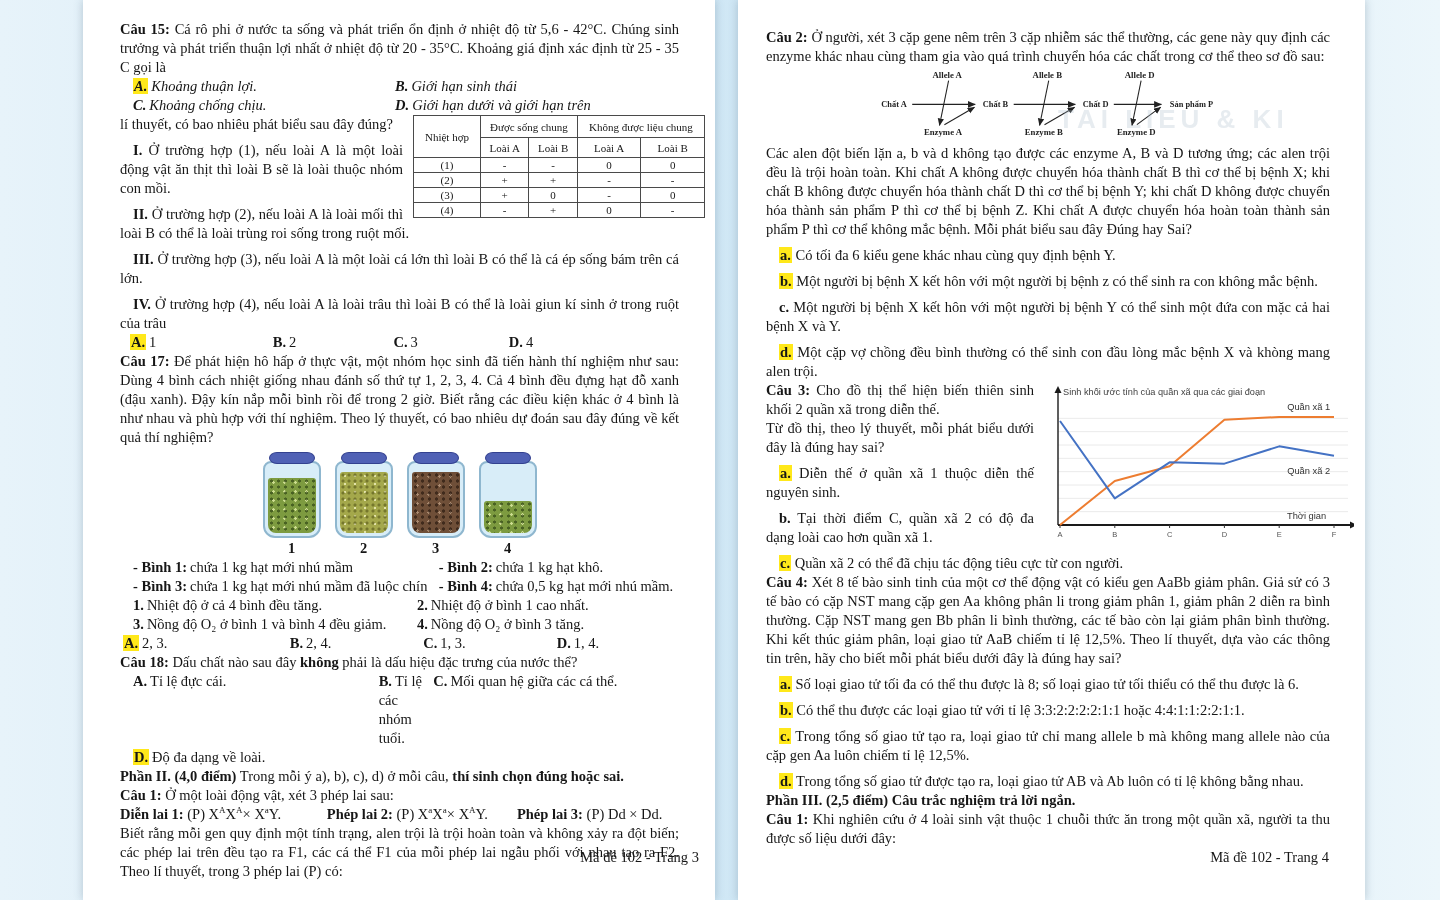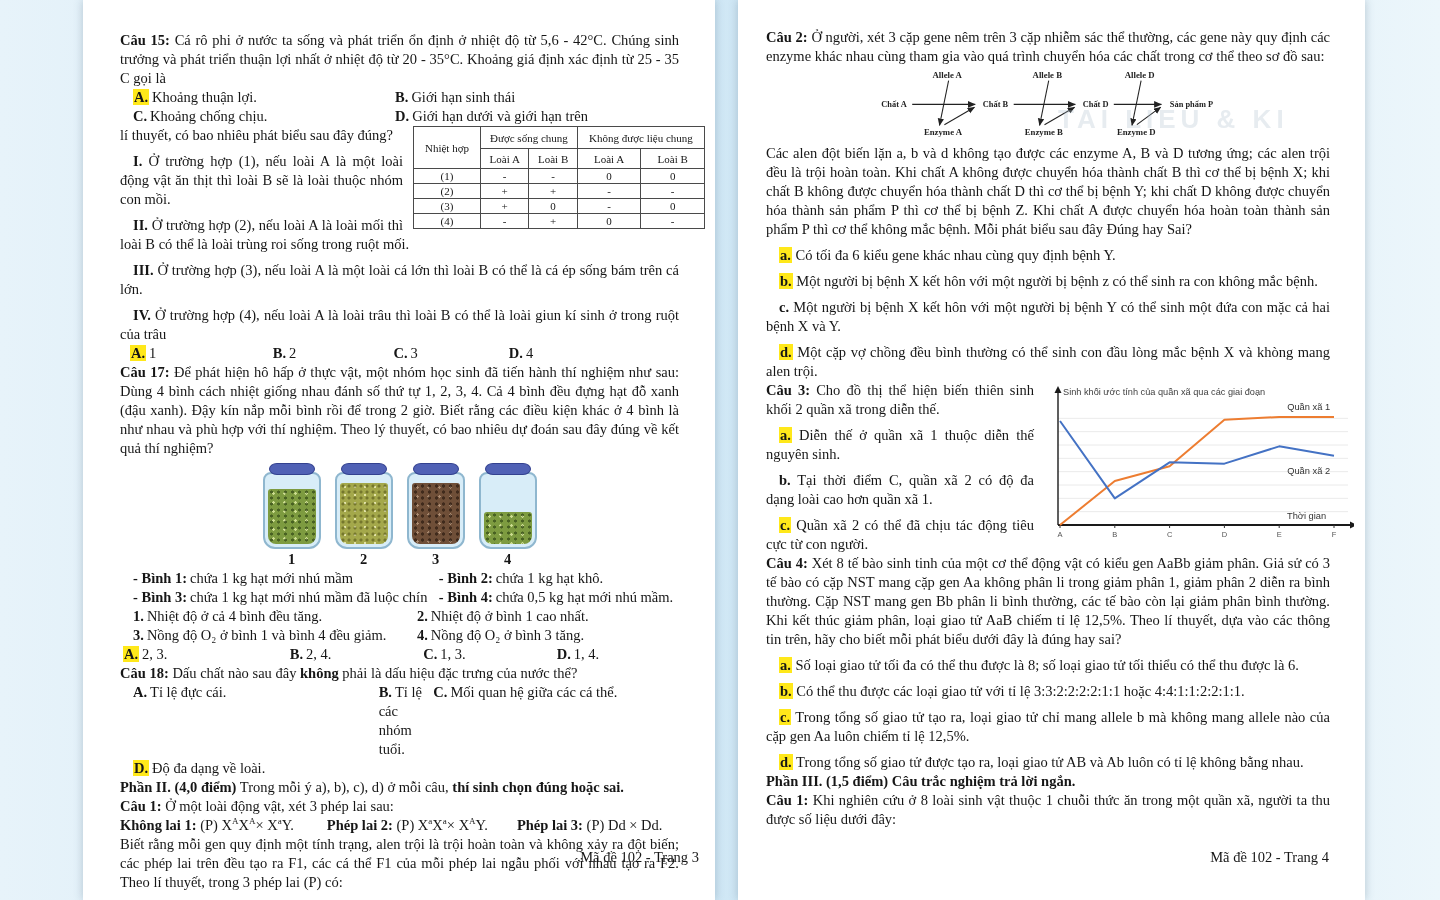"Câu 15: Cá rô phi" #page-left { padding: 31px 36px 0 37px -> 20px 36px 0 37px }
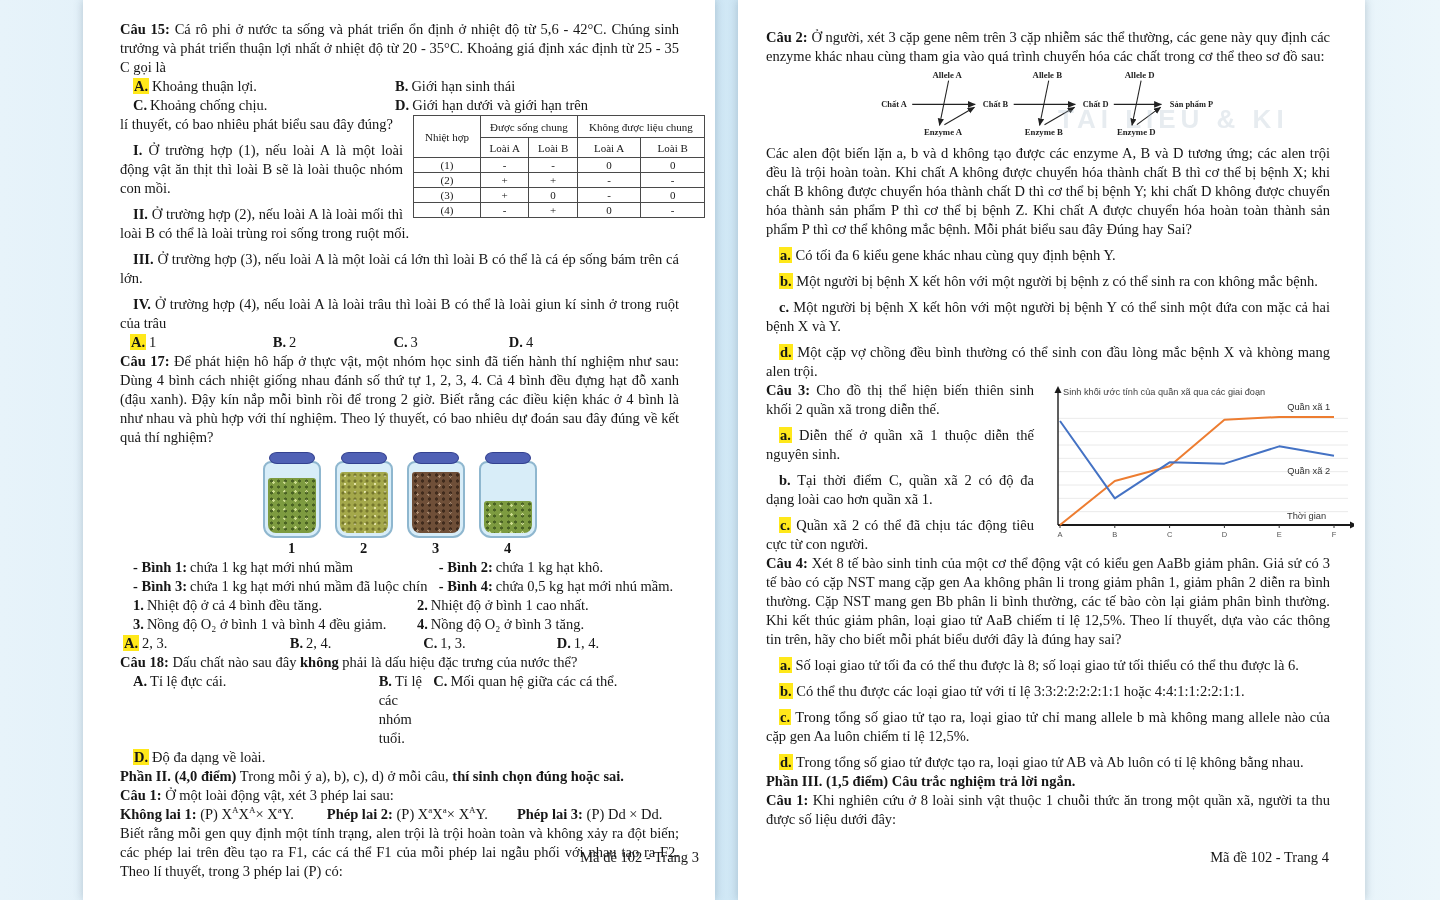"A. Khoảng thuận lợi." .c2 .opt { font-style: none -> italic }
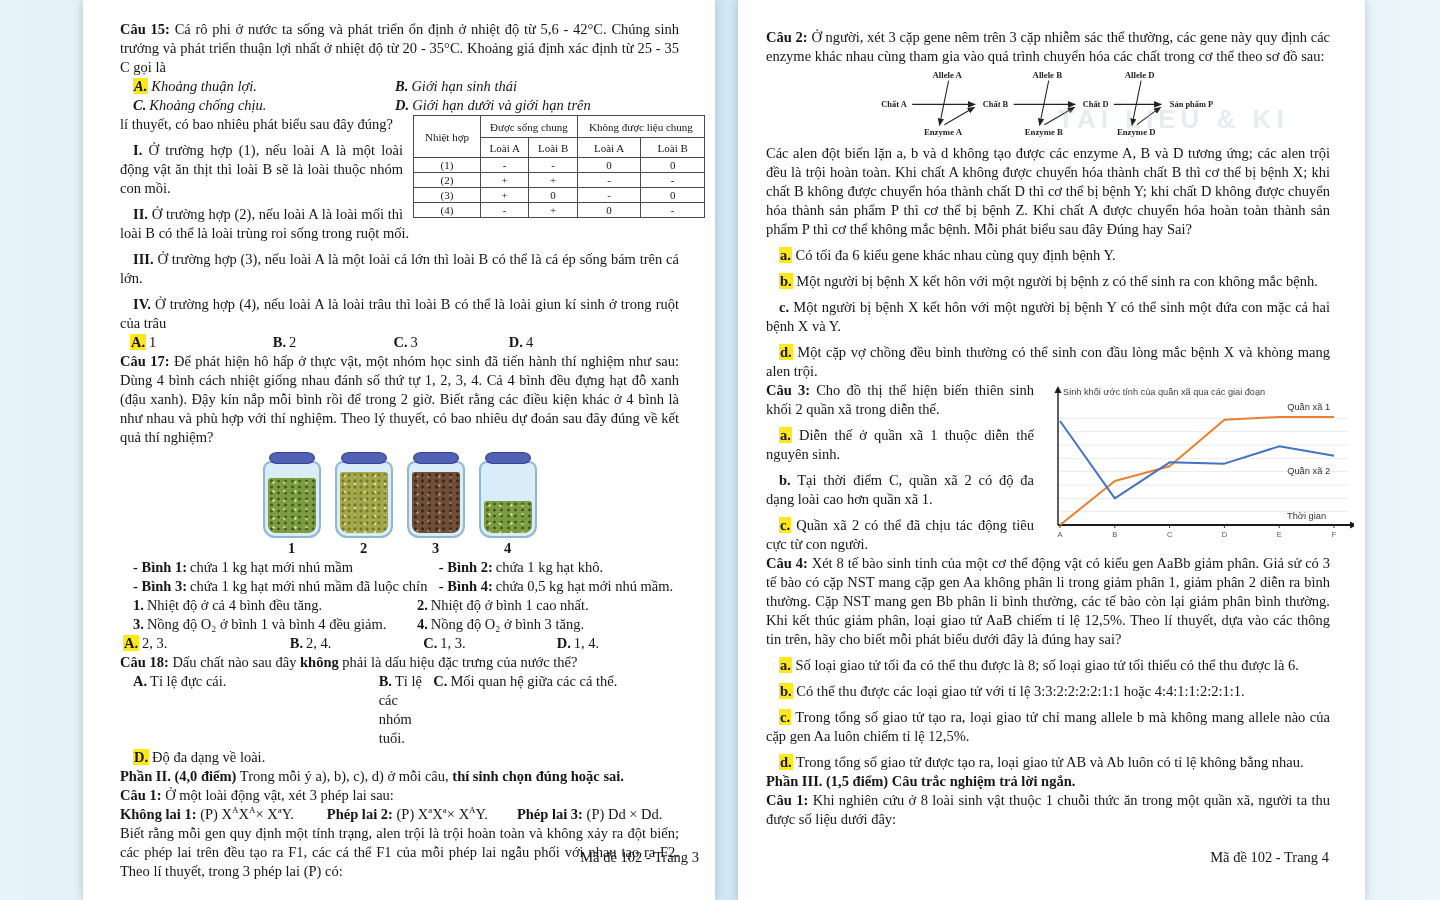"Từ đồ thị, theo lý" p { html: none -> <p>Từ đồ thị, theo lý thuyết, mỗi phát biểu dưới đây là đúng hay sai?</p> }
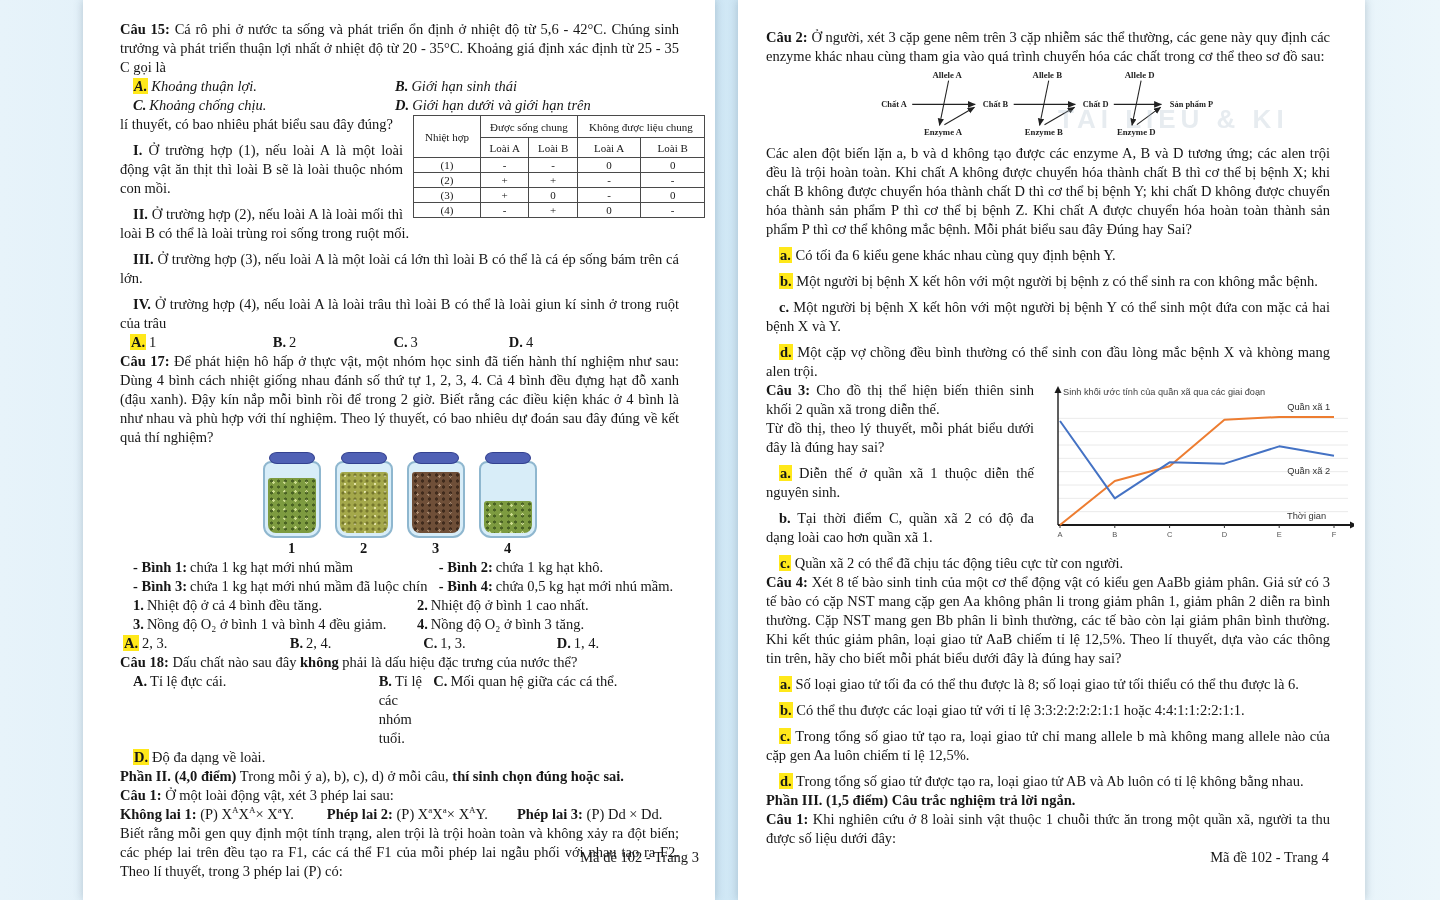"Phần III. (1,5 điểm) Câu" b { text: 1,5 -> 2,5 }
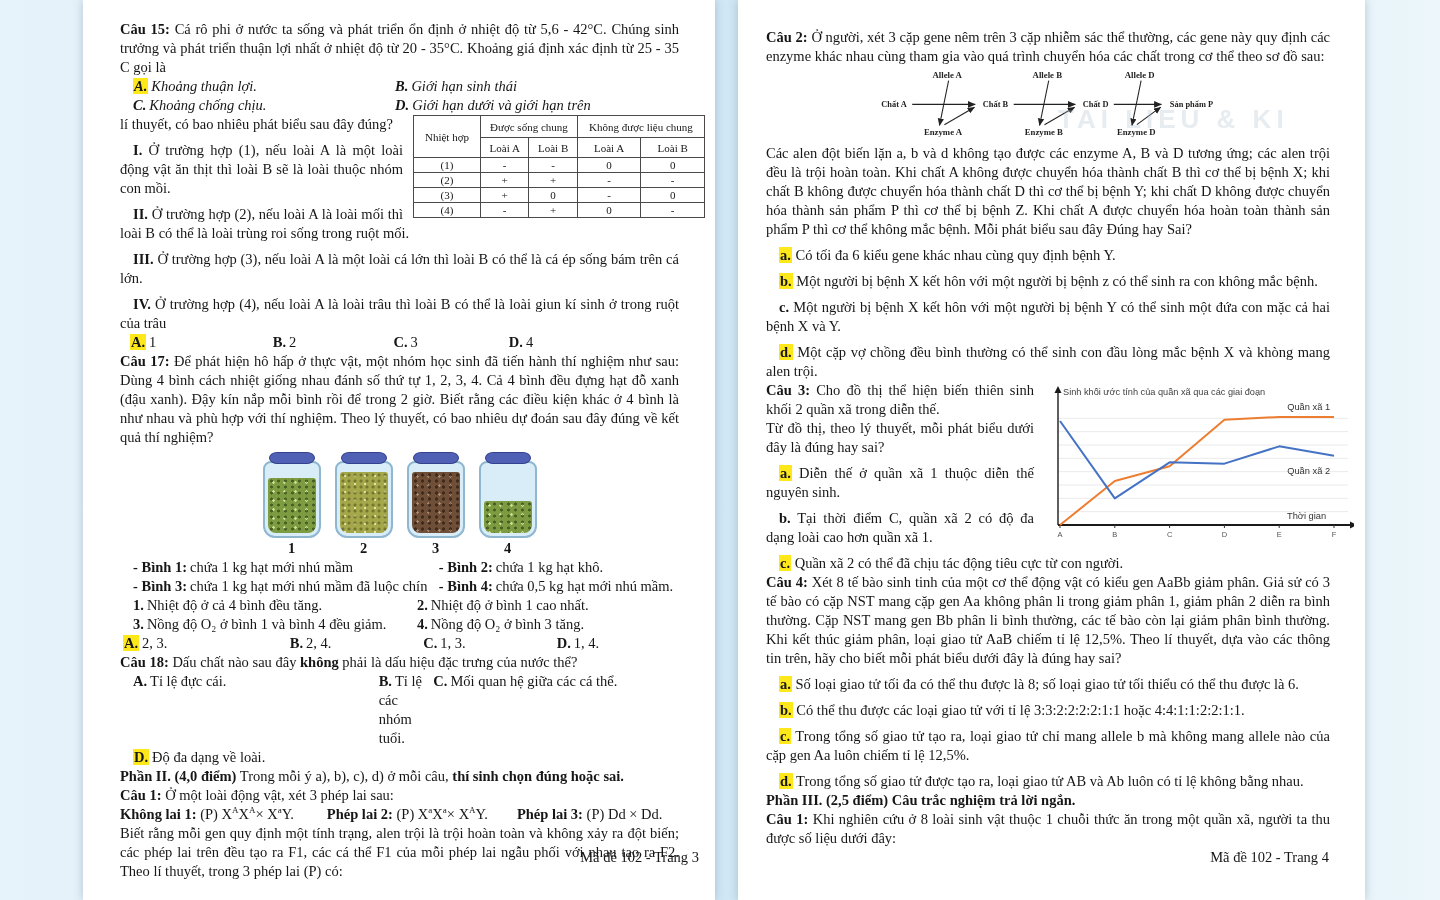"Không lai 1:" b { text: Không -> Diễn }
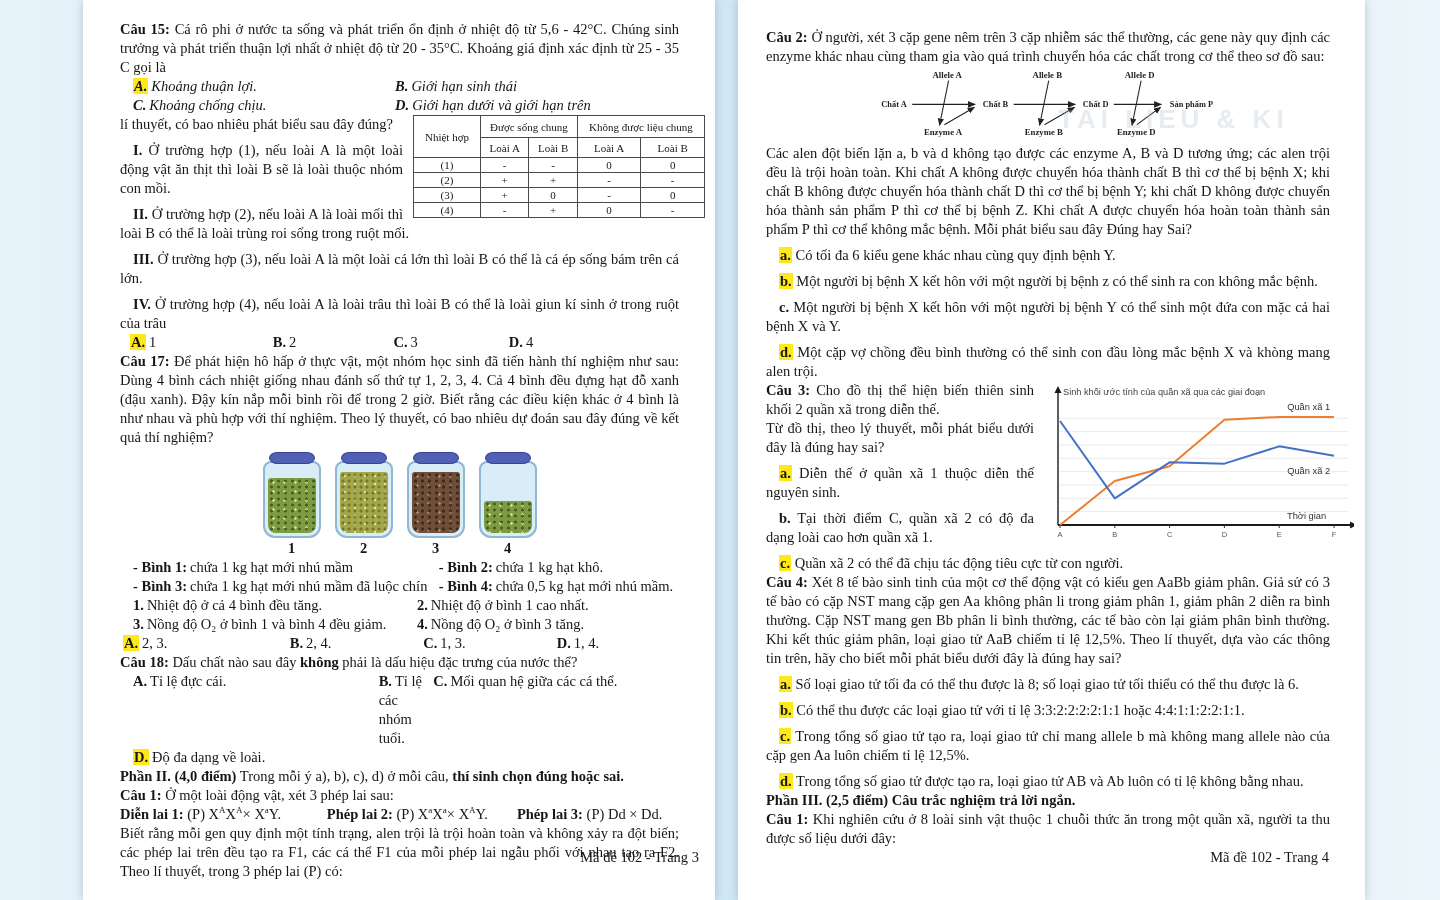"Khi nghiên cứu ở 8" span { text: 8 -> 4 }
